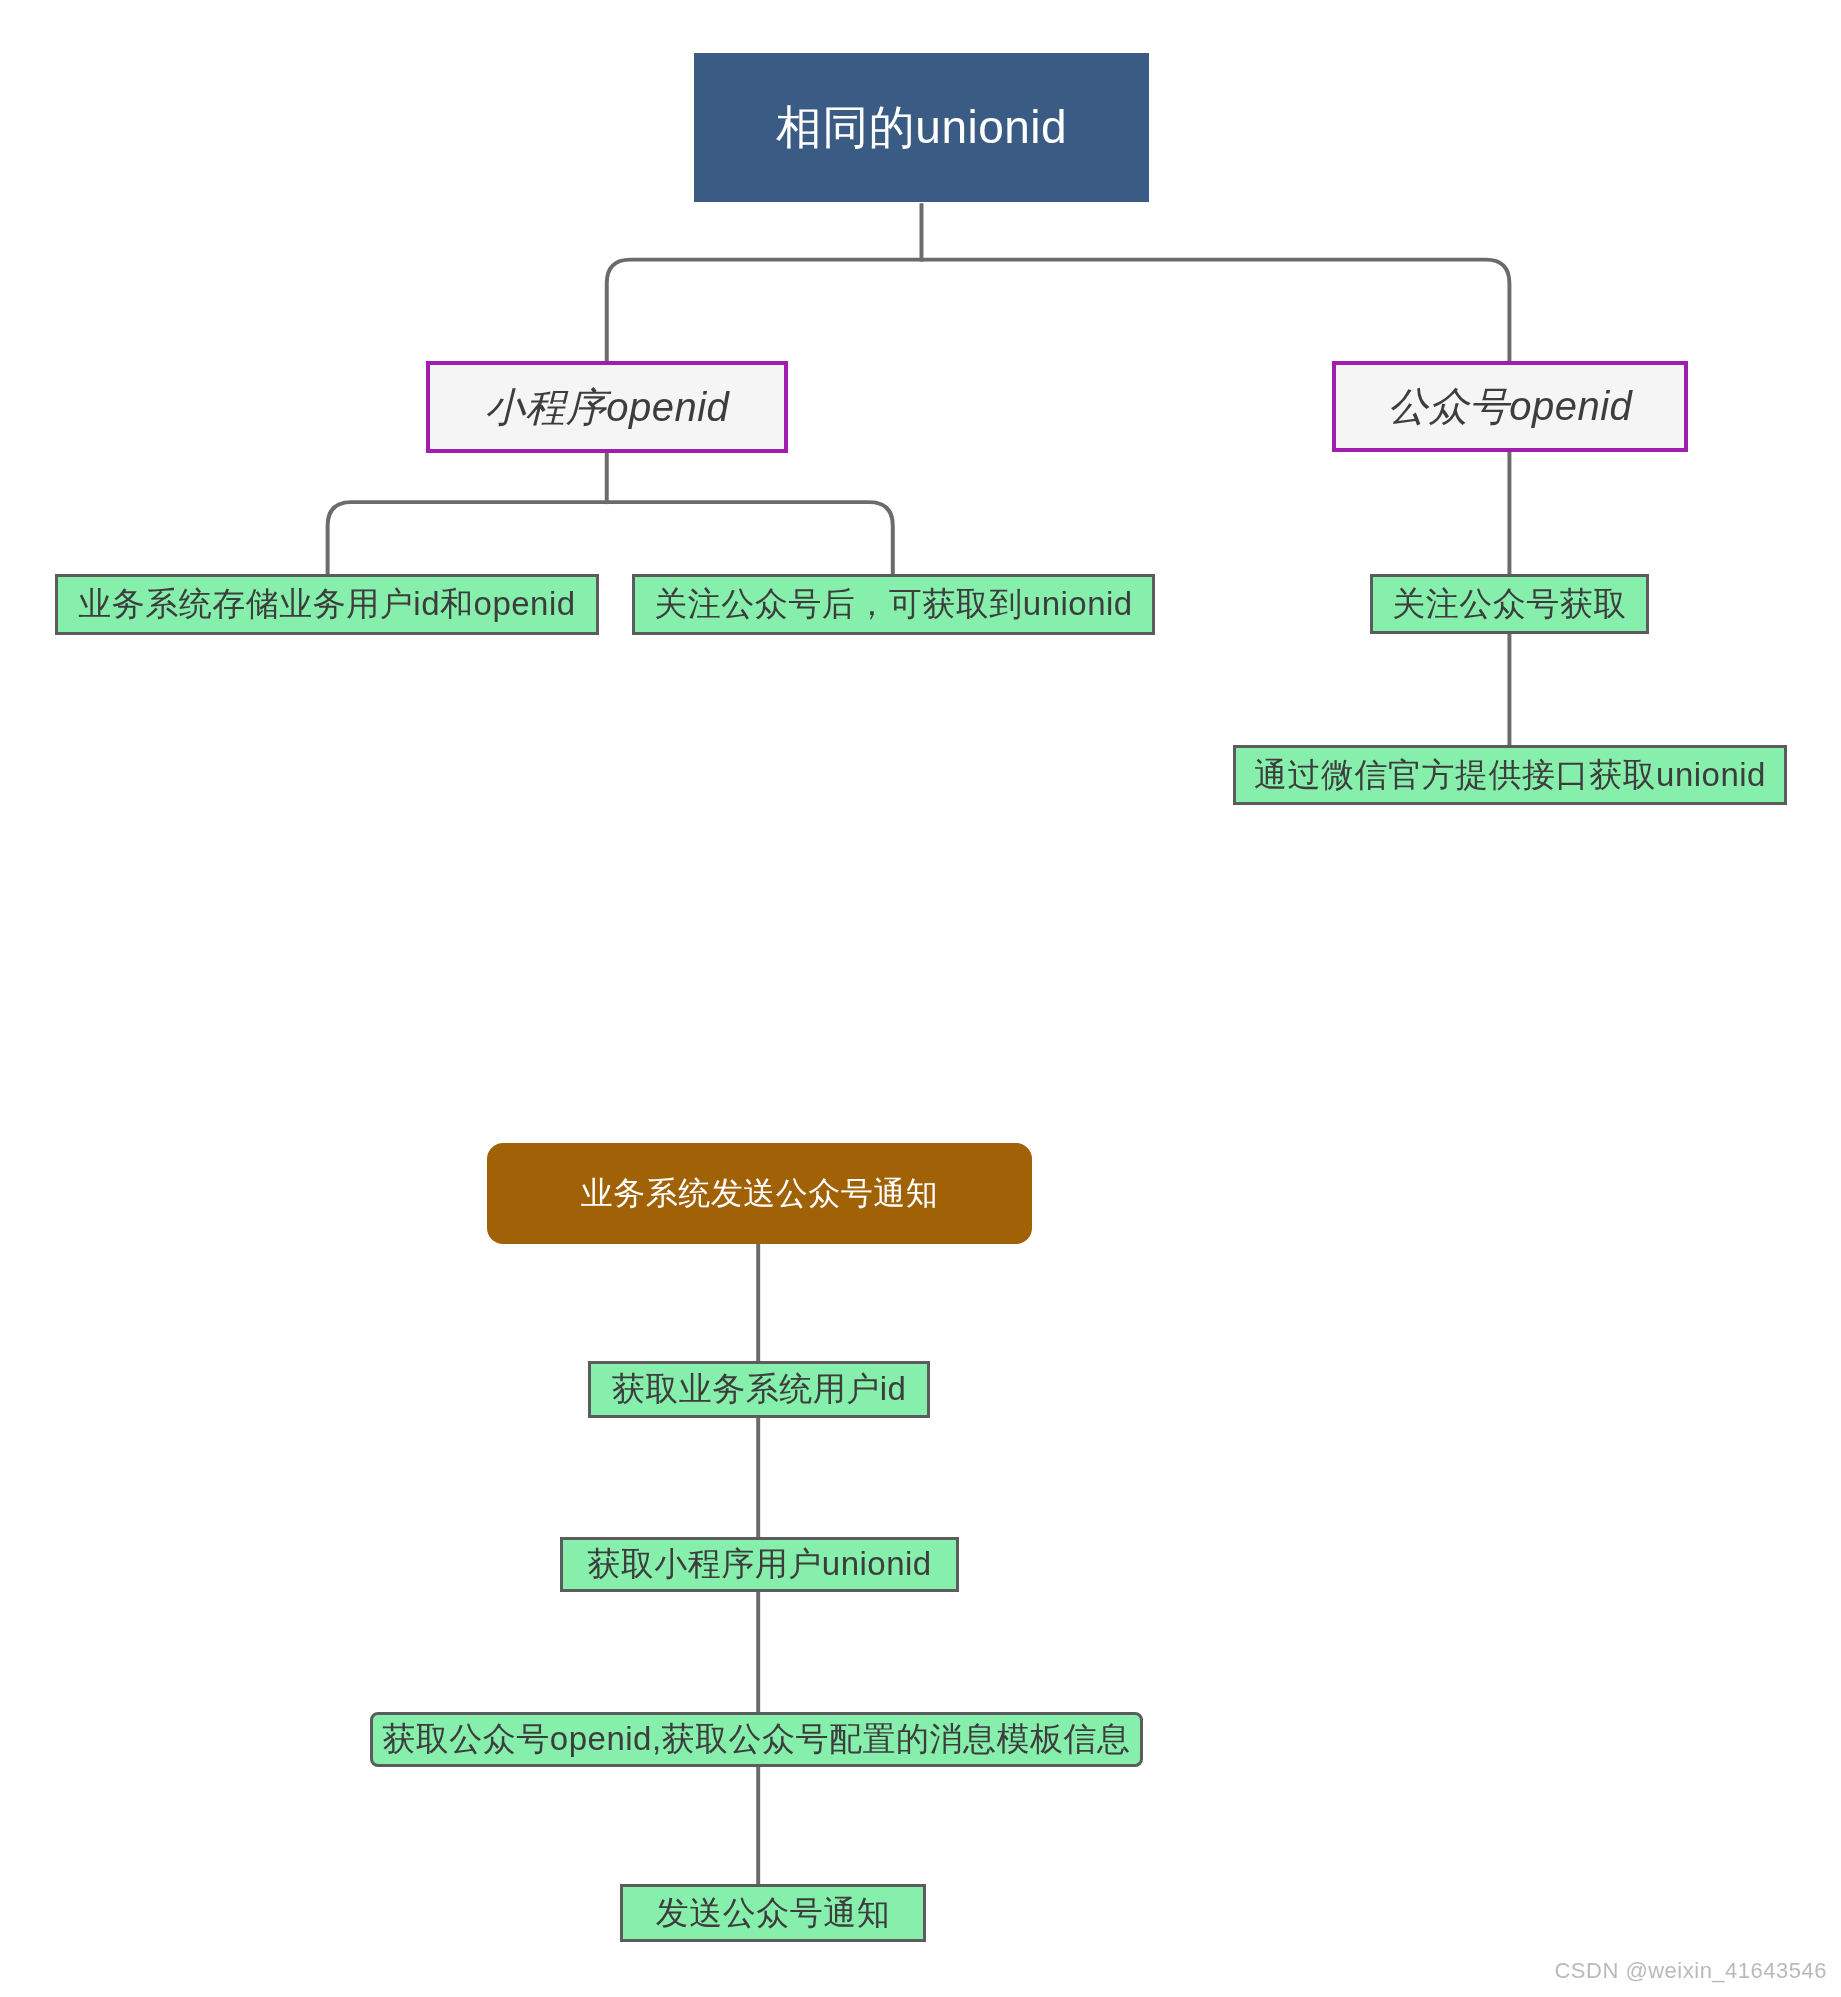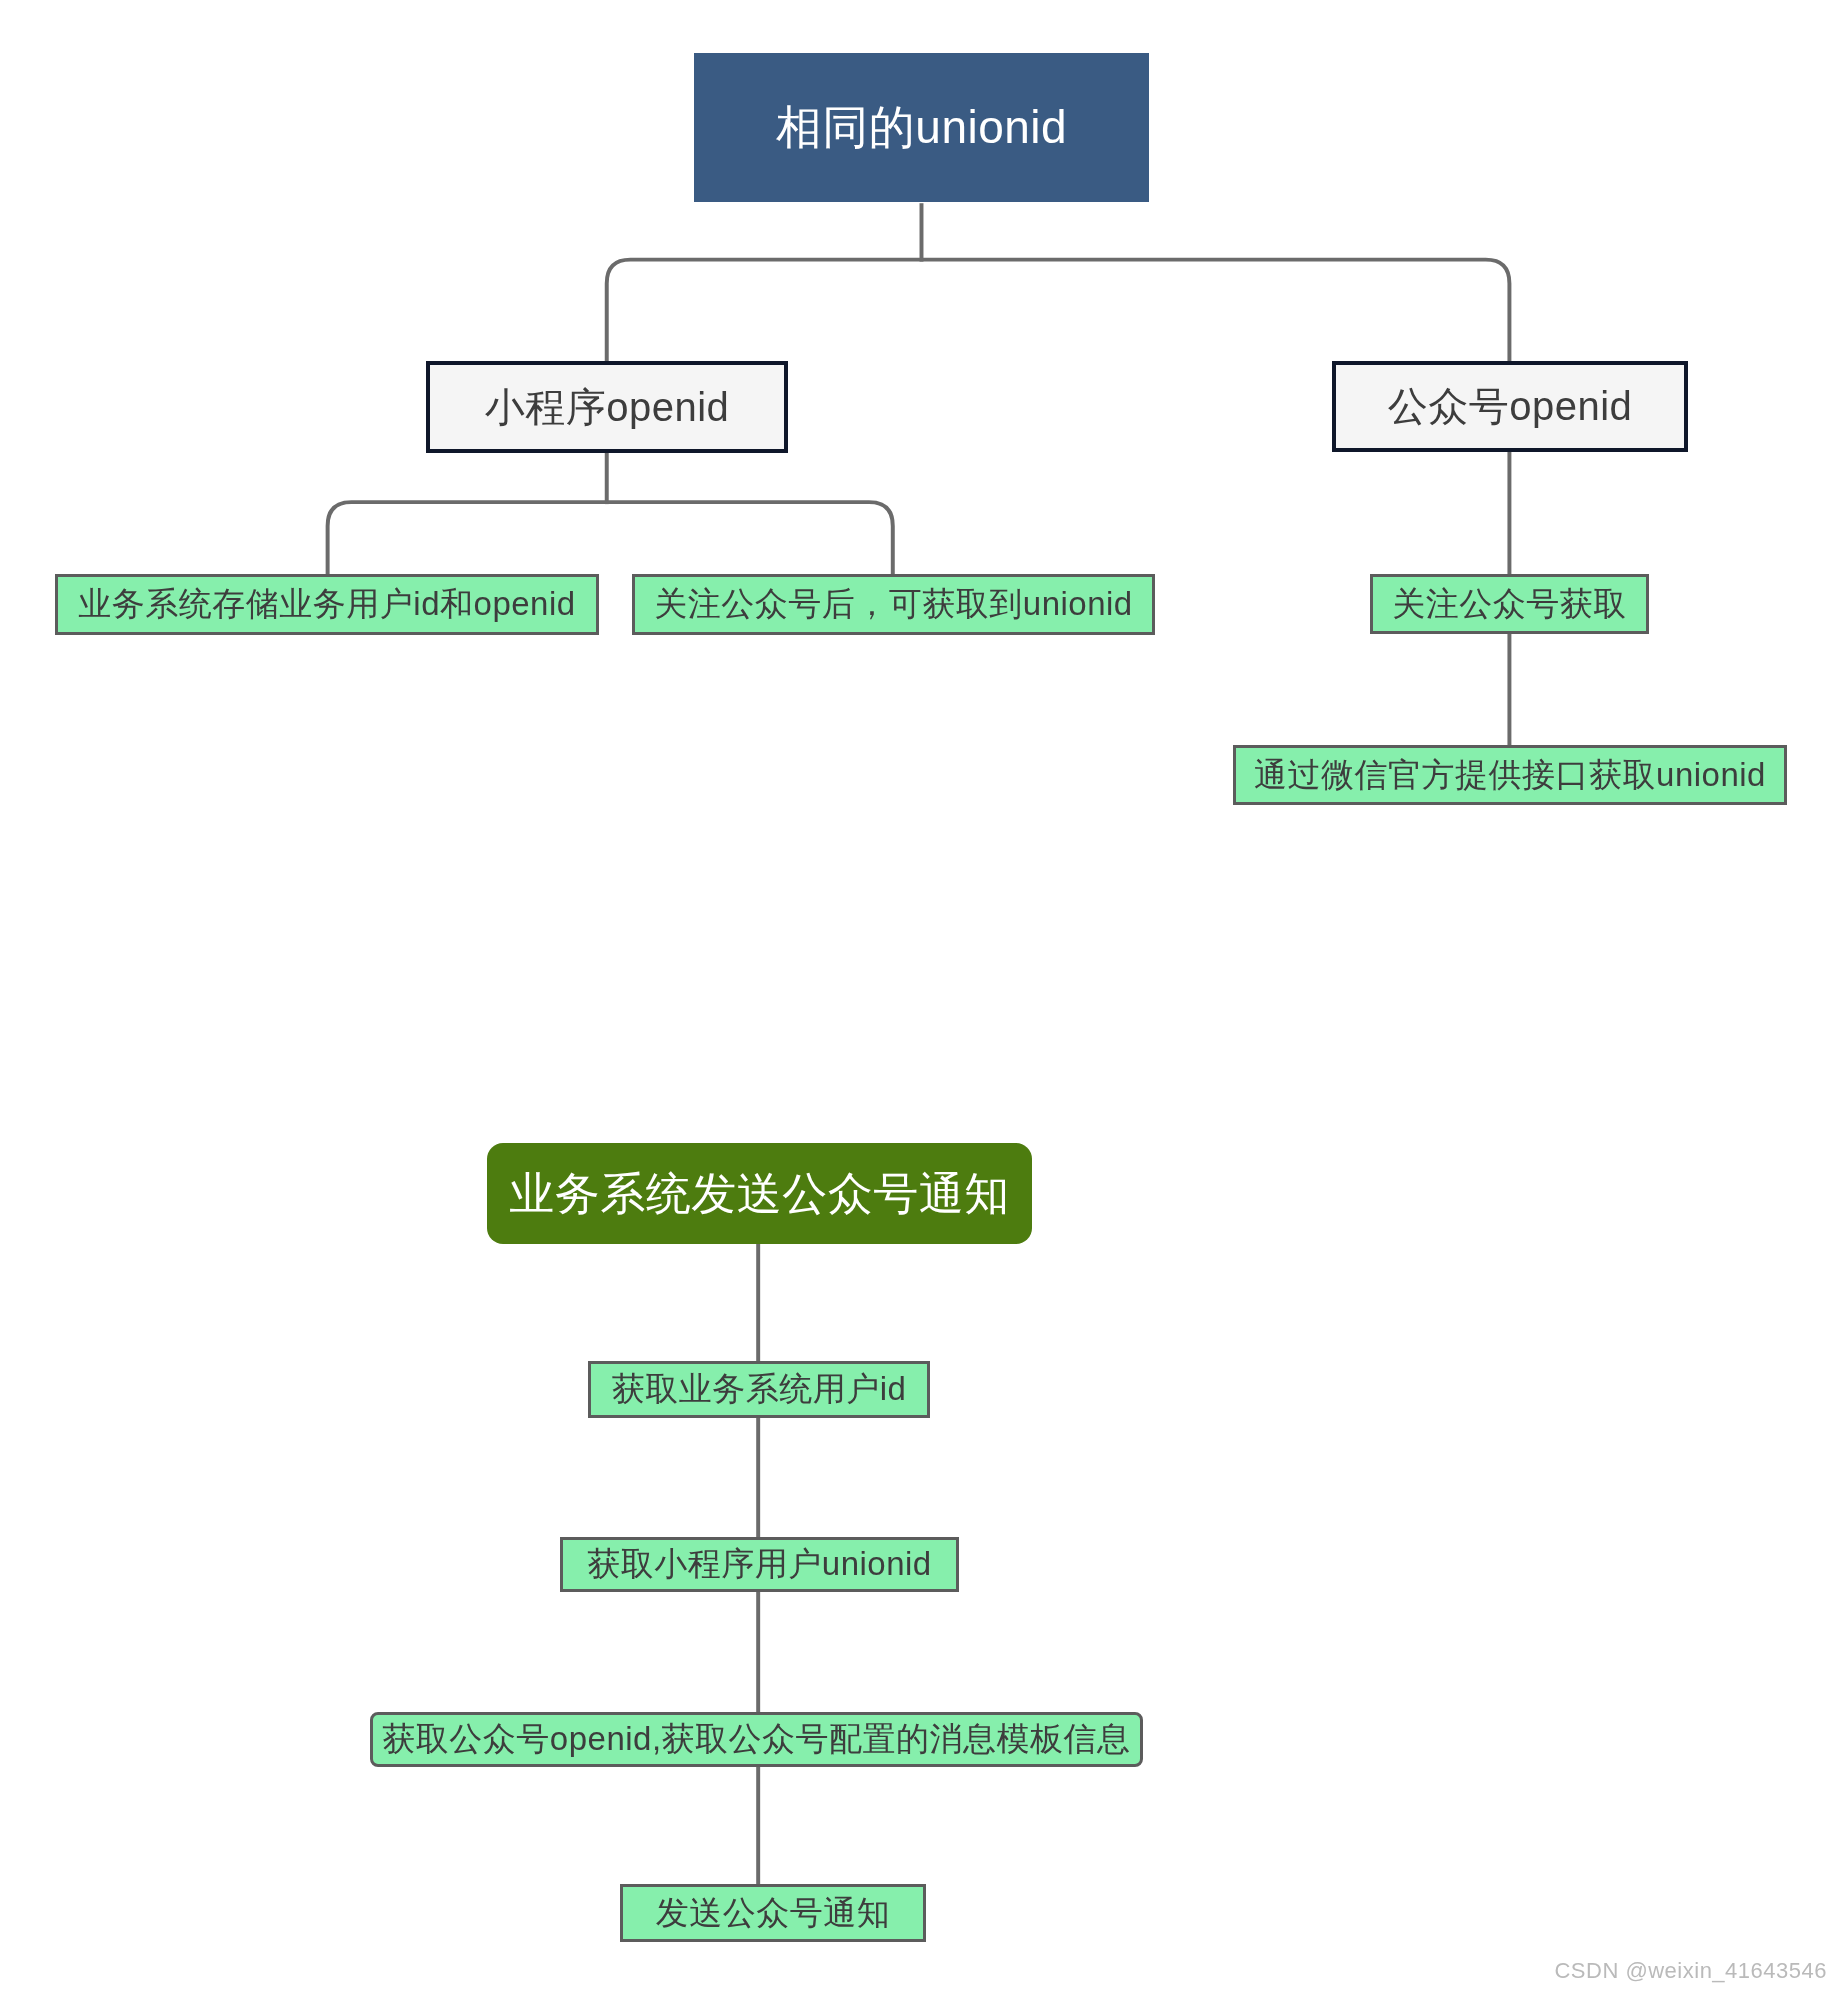"小程序openid" .lvl1 { border: 4px solid #0f172a -> 4px solid #a21caf; font-style: none -> italic }
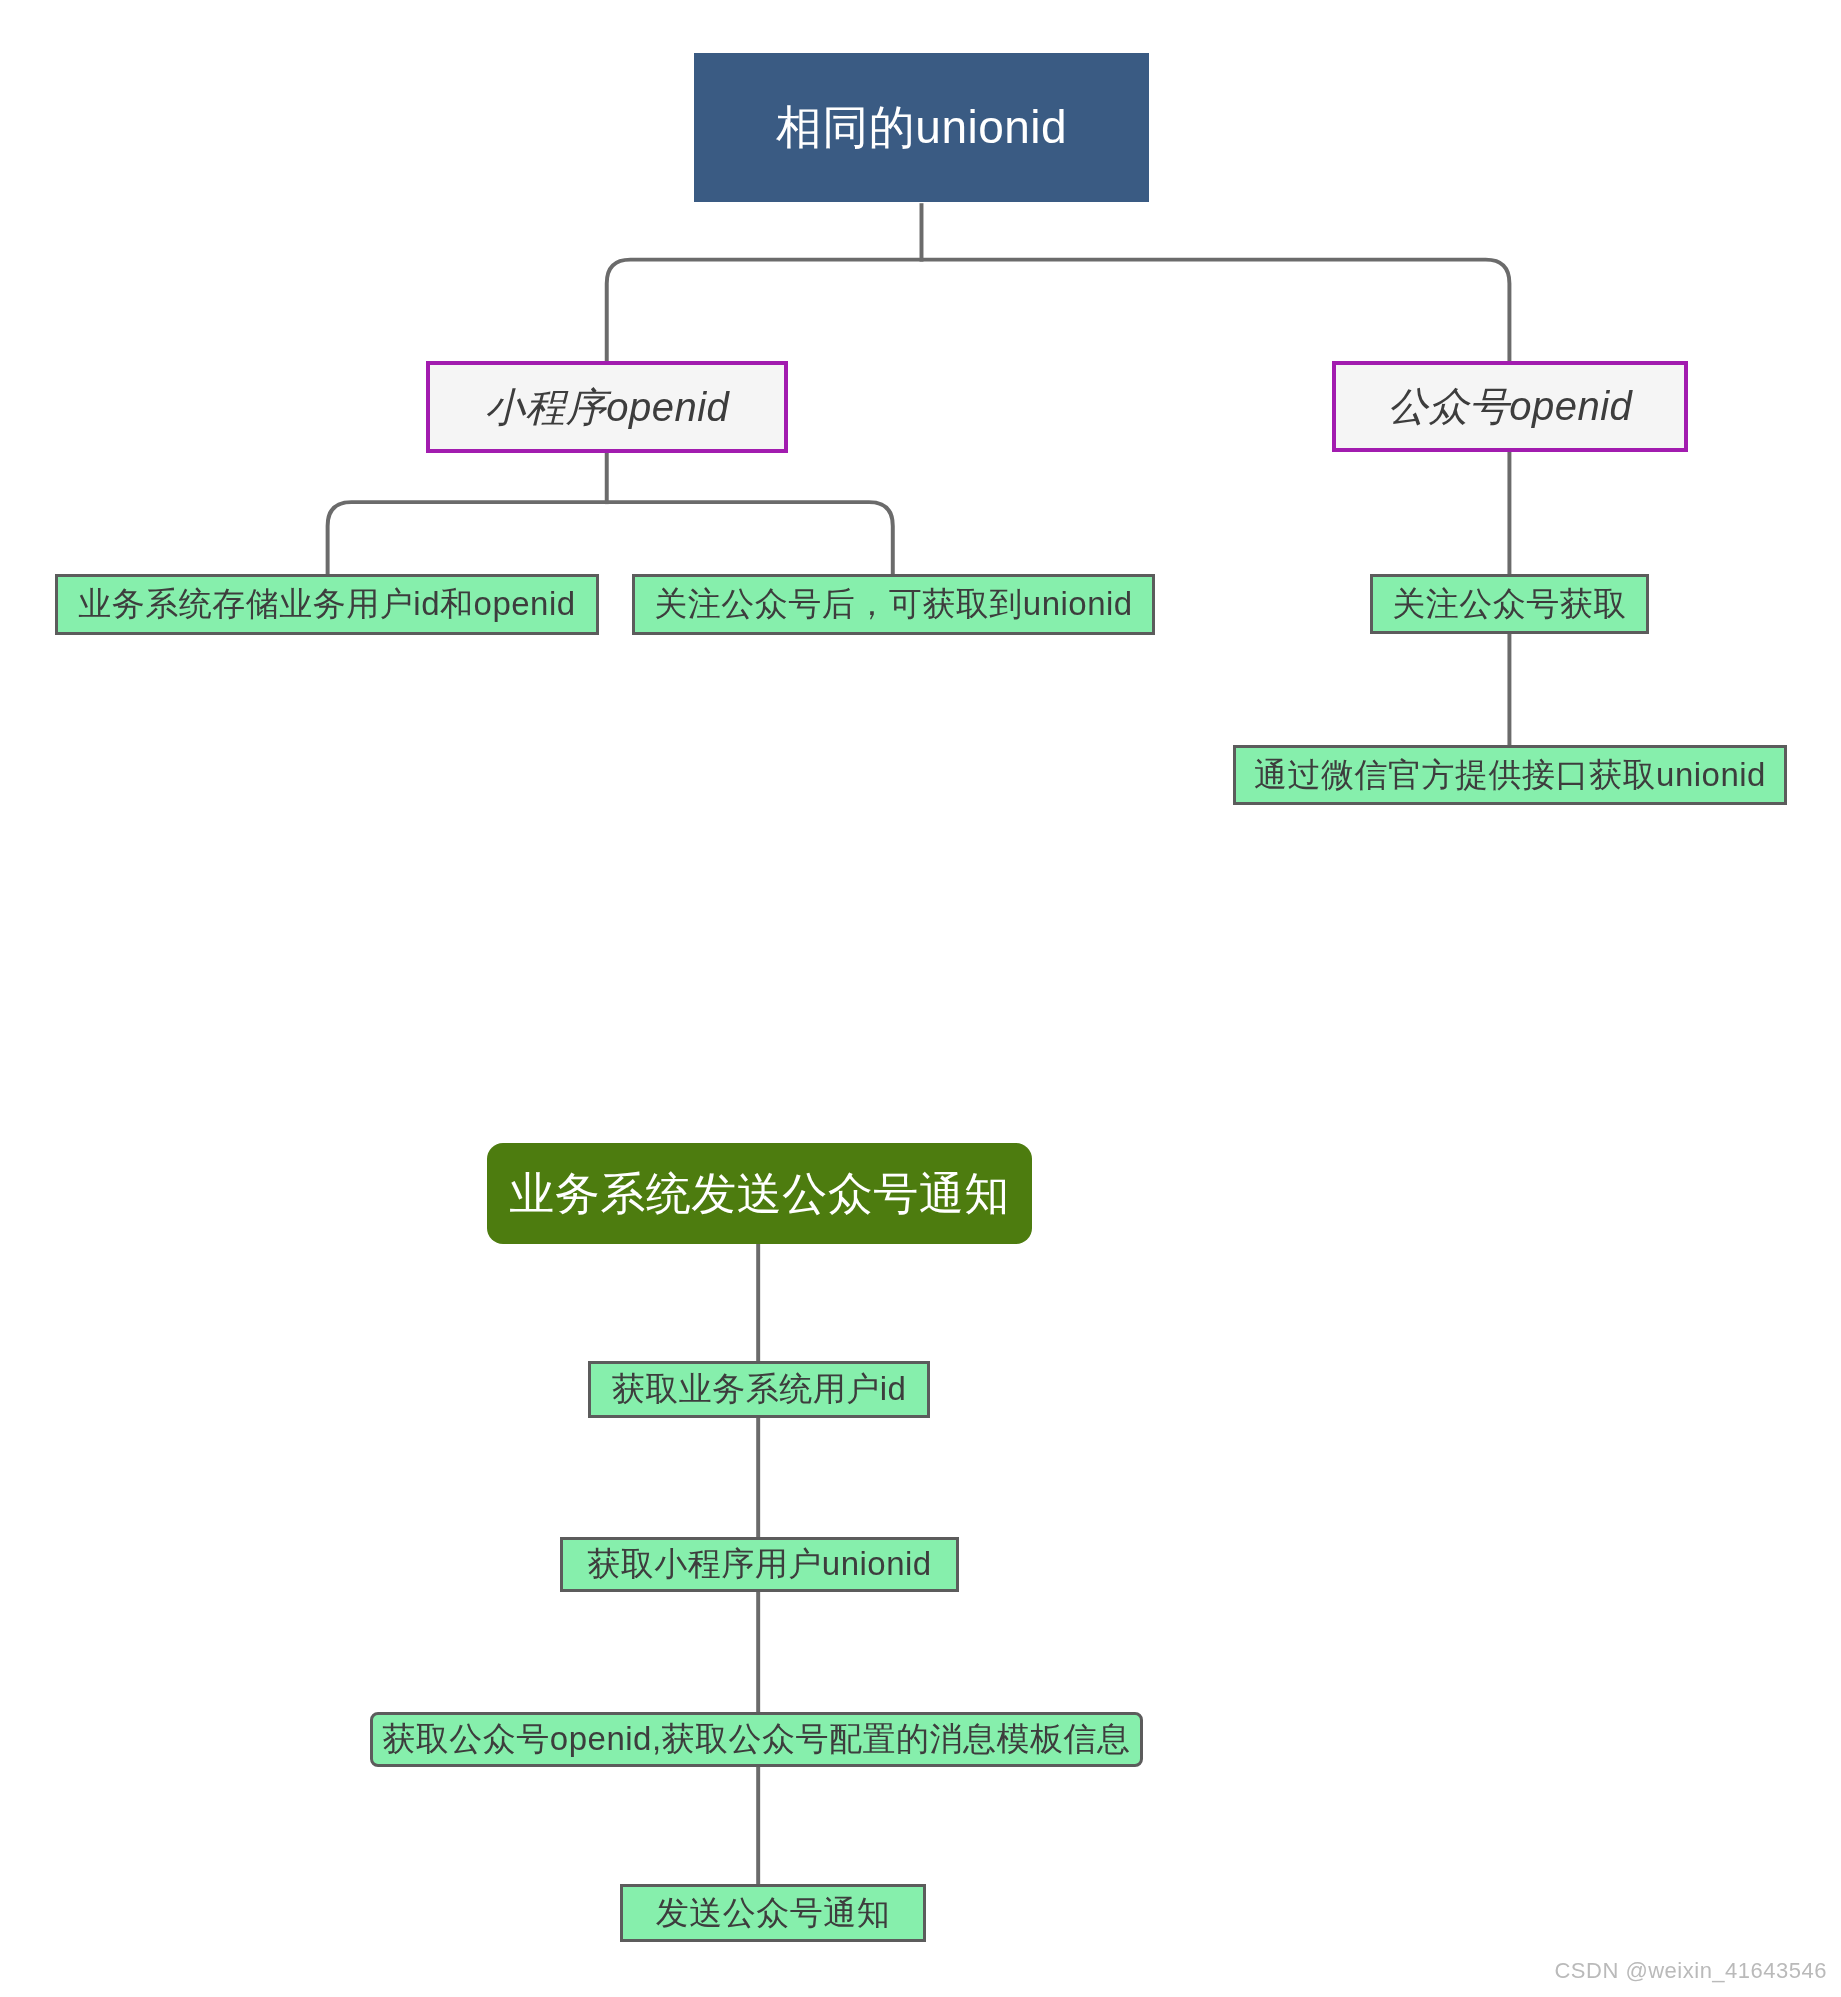"业务系统发送公众号通知" .root2 { background: #4d7c0f -> #a16207; font-size: 45px -> 32px }
